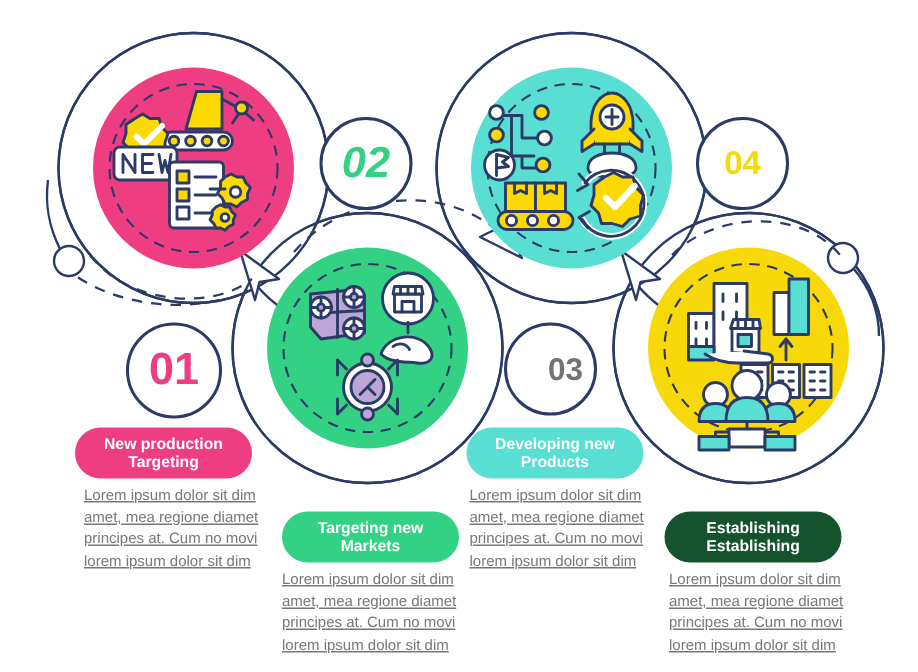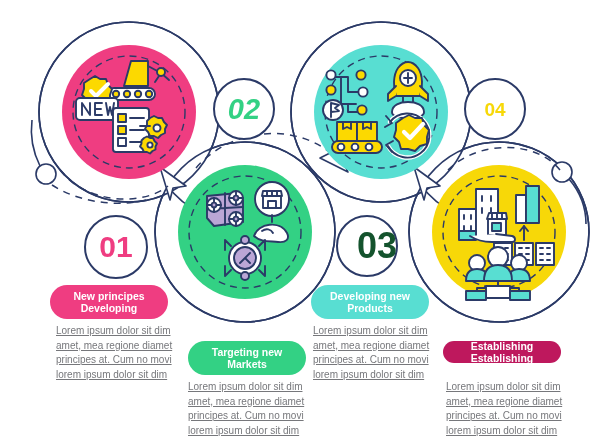"04" span { font-size: 19px -> 22px }
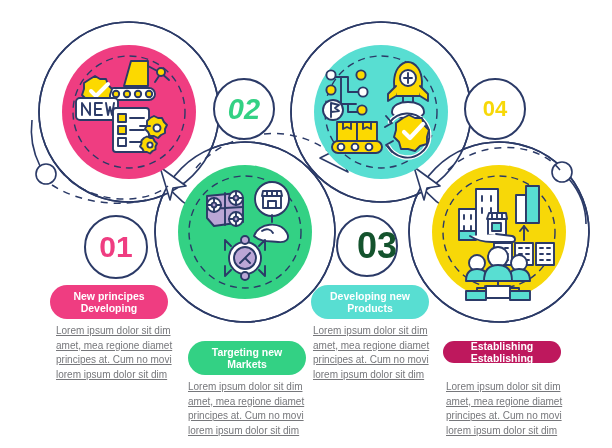"03" span { color: #14532d -> #737373; font-size: 36px -> 21px }
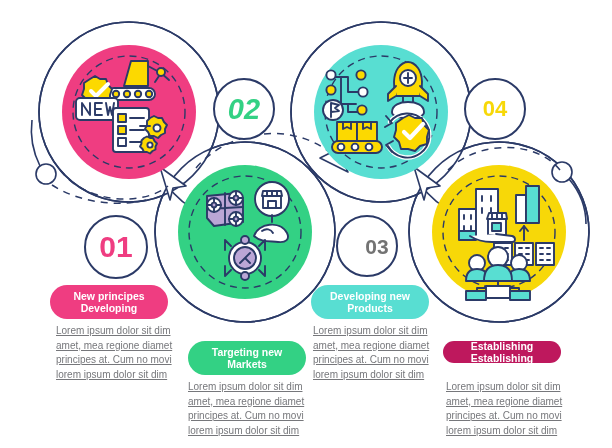"New principes" div { text: principes -> production }
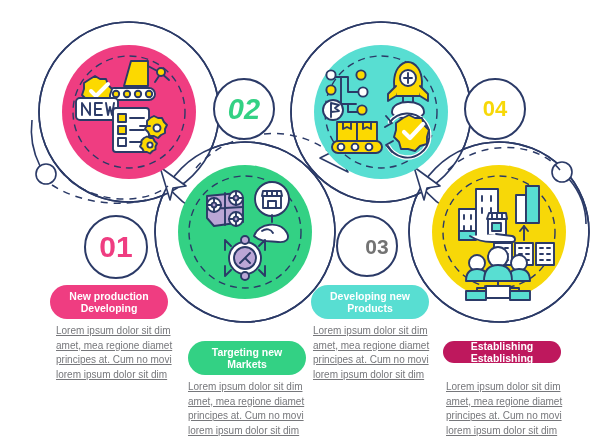"Developing" div { text: Developing -> Targeting }
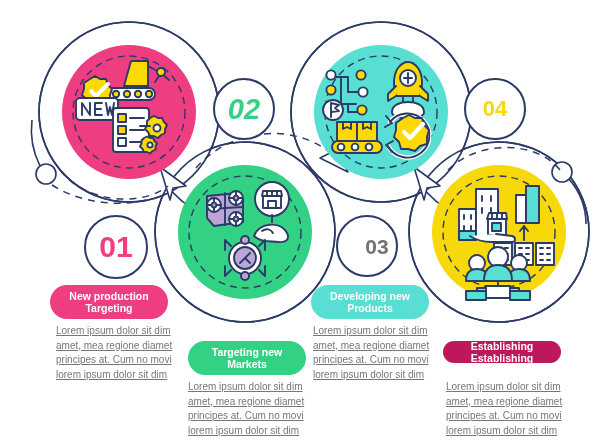"Establishing" div.pill { background: #be185d -> #14532d; height: 22px -> 34px }
